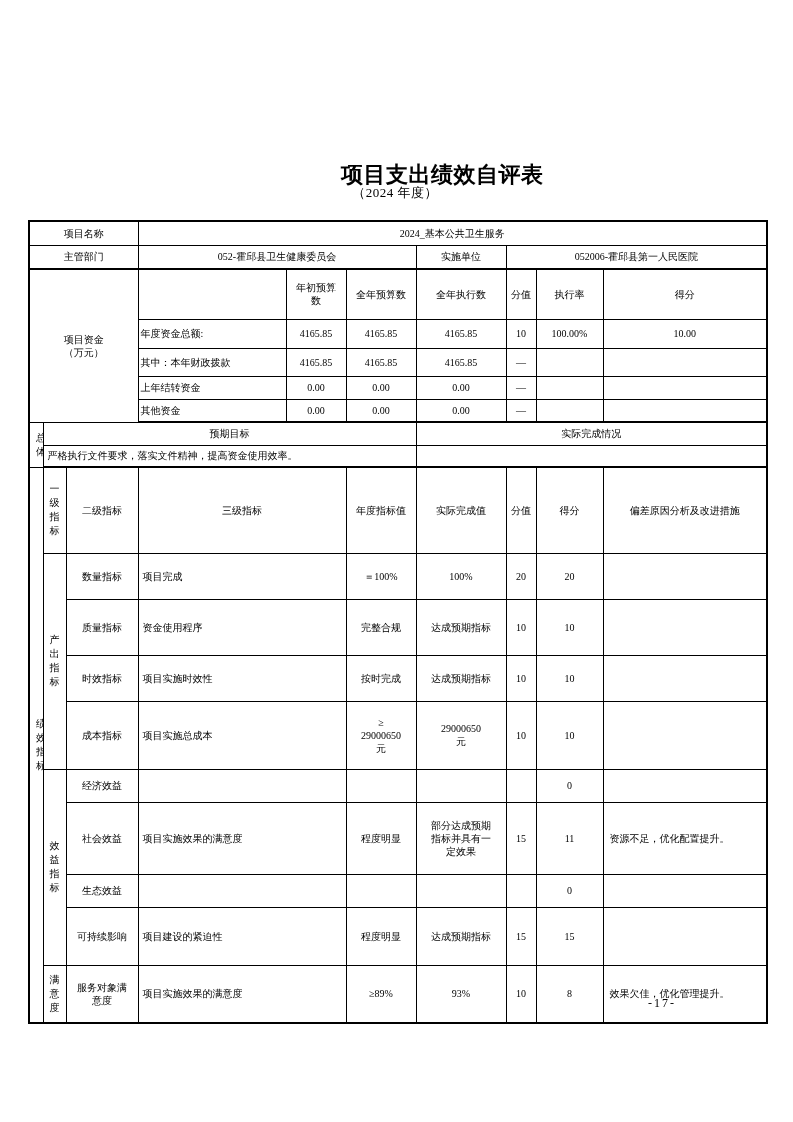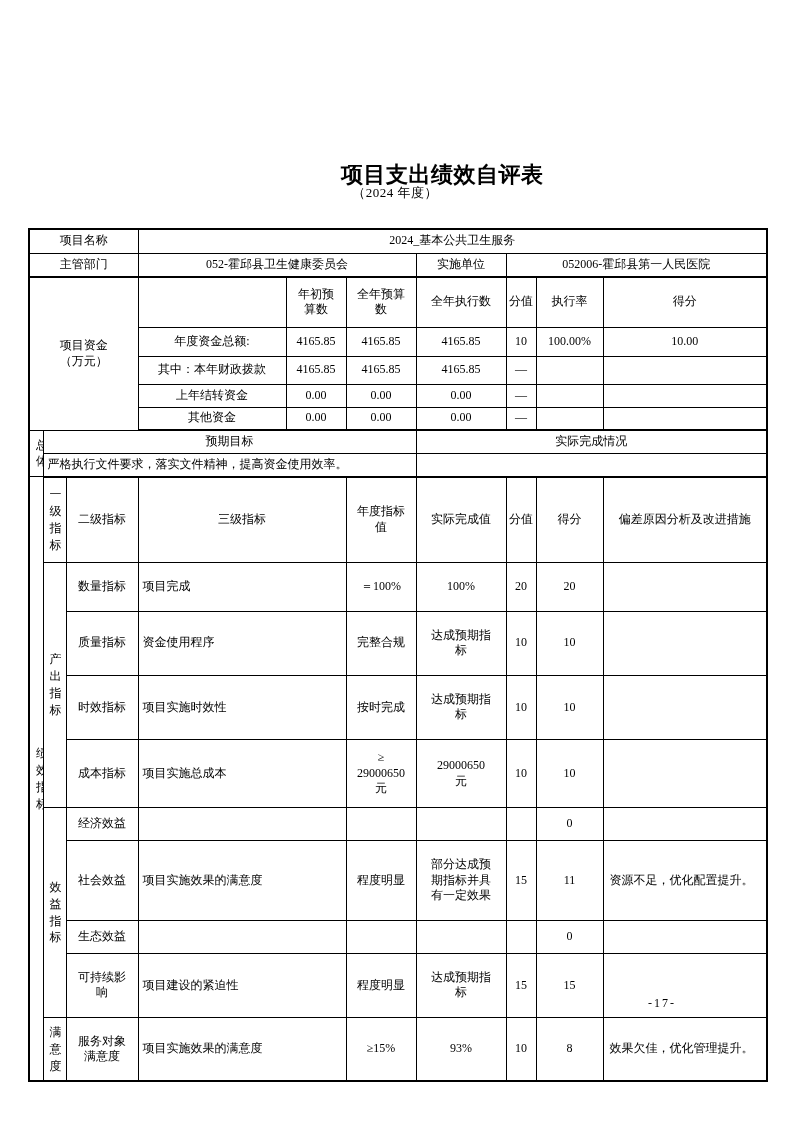"项目名称" table.eval { font-size: 12px -> 10px; top: 228px -> 220px }
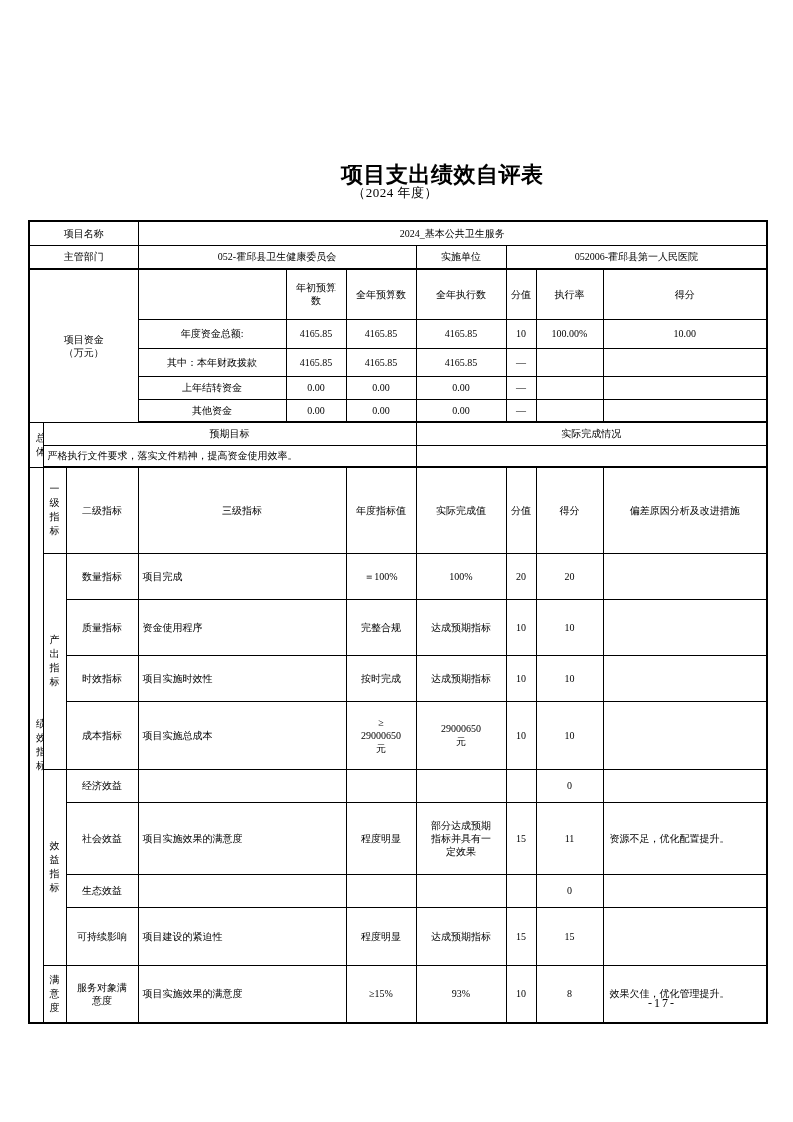"年度资金总额:" td.right { text-align: center -> left }
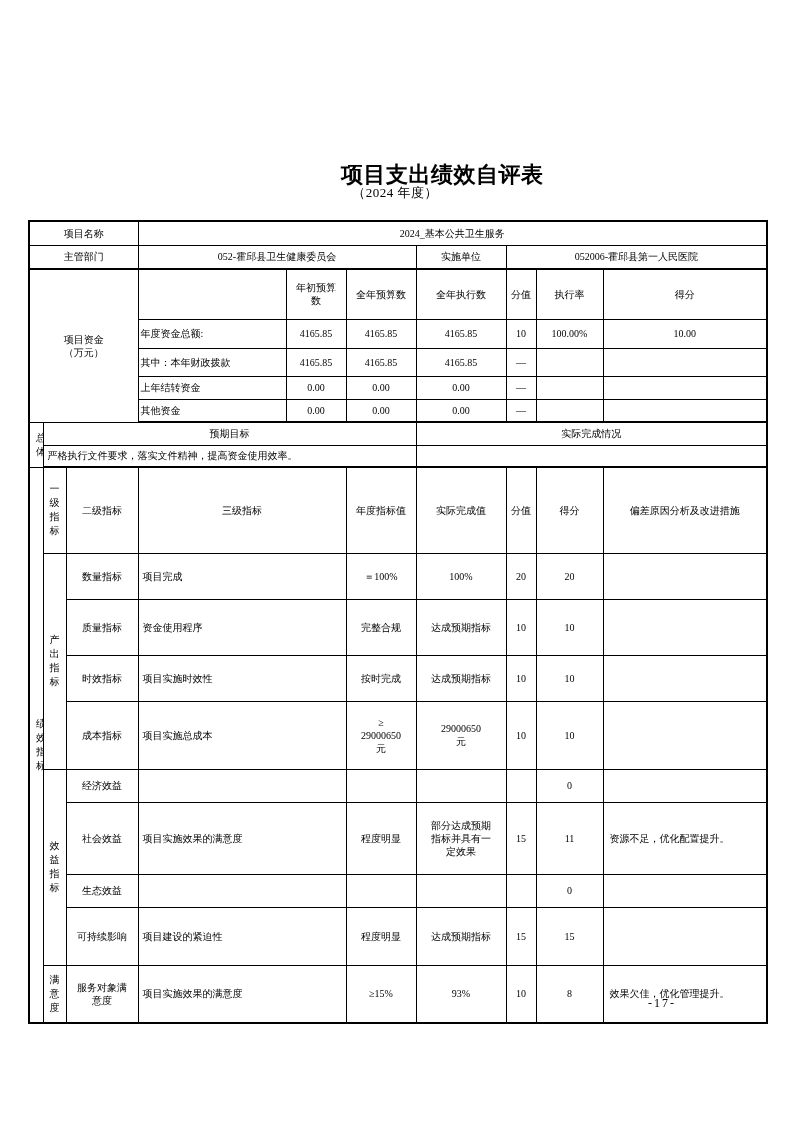"≥15%" td.target { text: 15% -> 89% }
